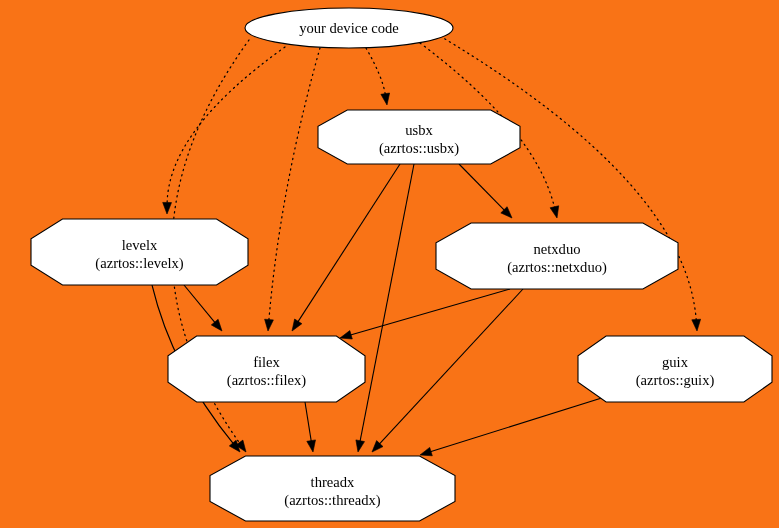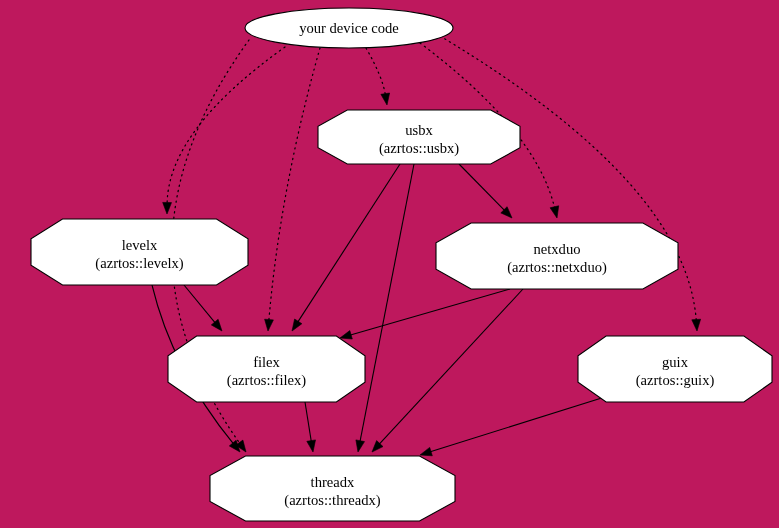"your device code" #stage { background: #be185d -> #f97316 }
